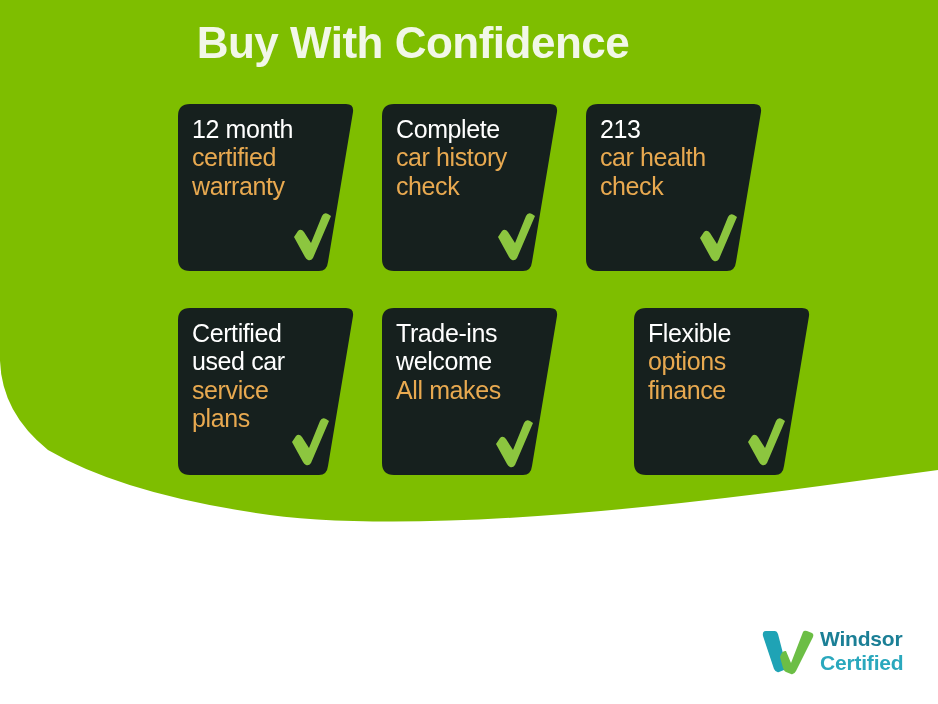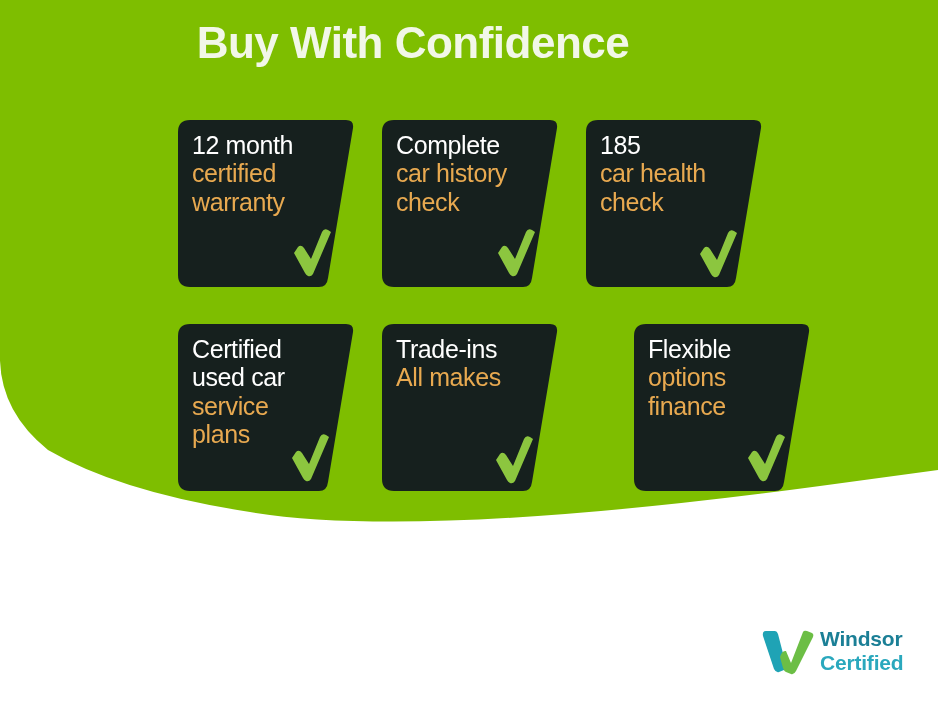"12 month" .cards { top: 120px -> 104px }
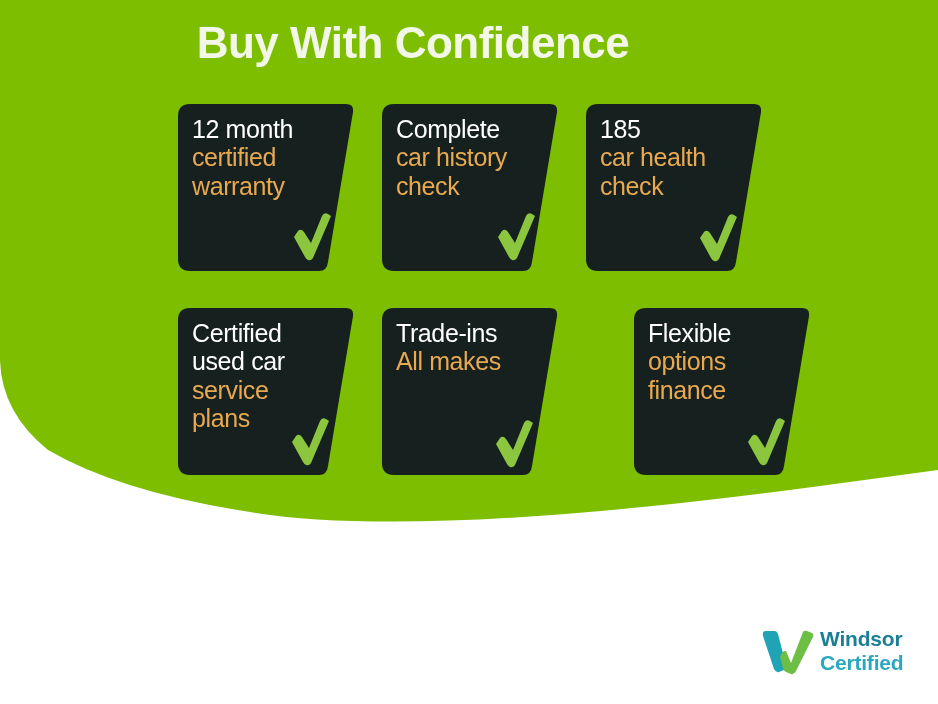"185" span.ln-white { text: 185 -> 213 }
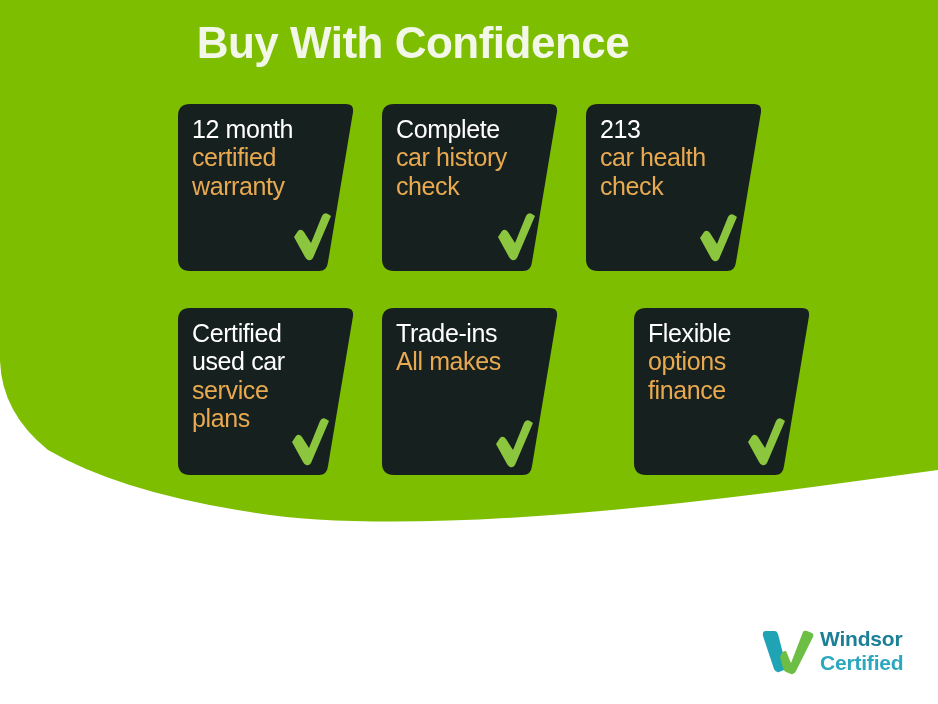"welcome" span.ln-white { html: none -> <span>welcome</span> }
